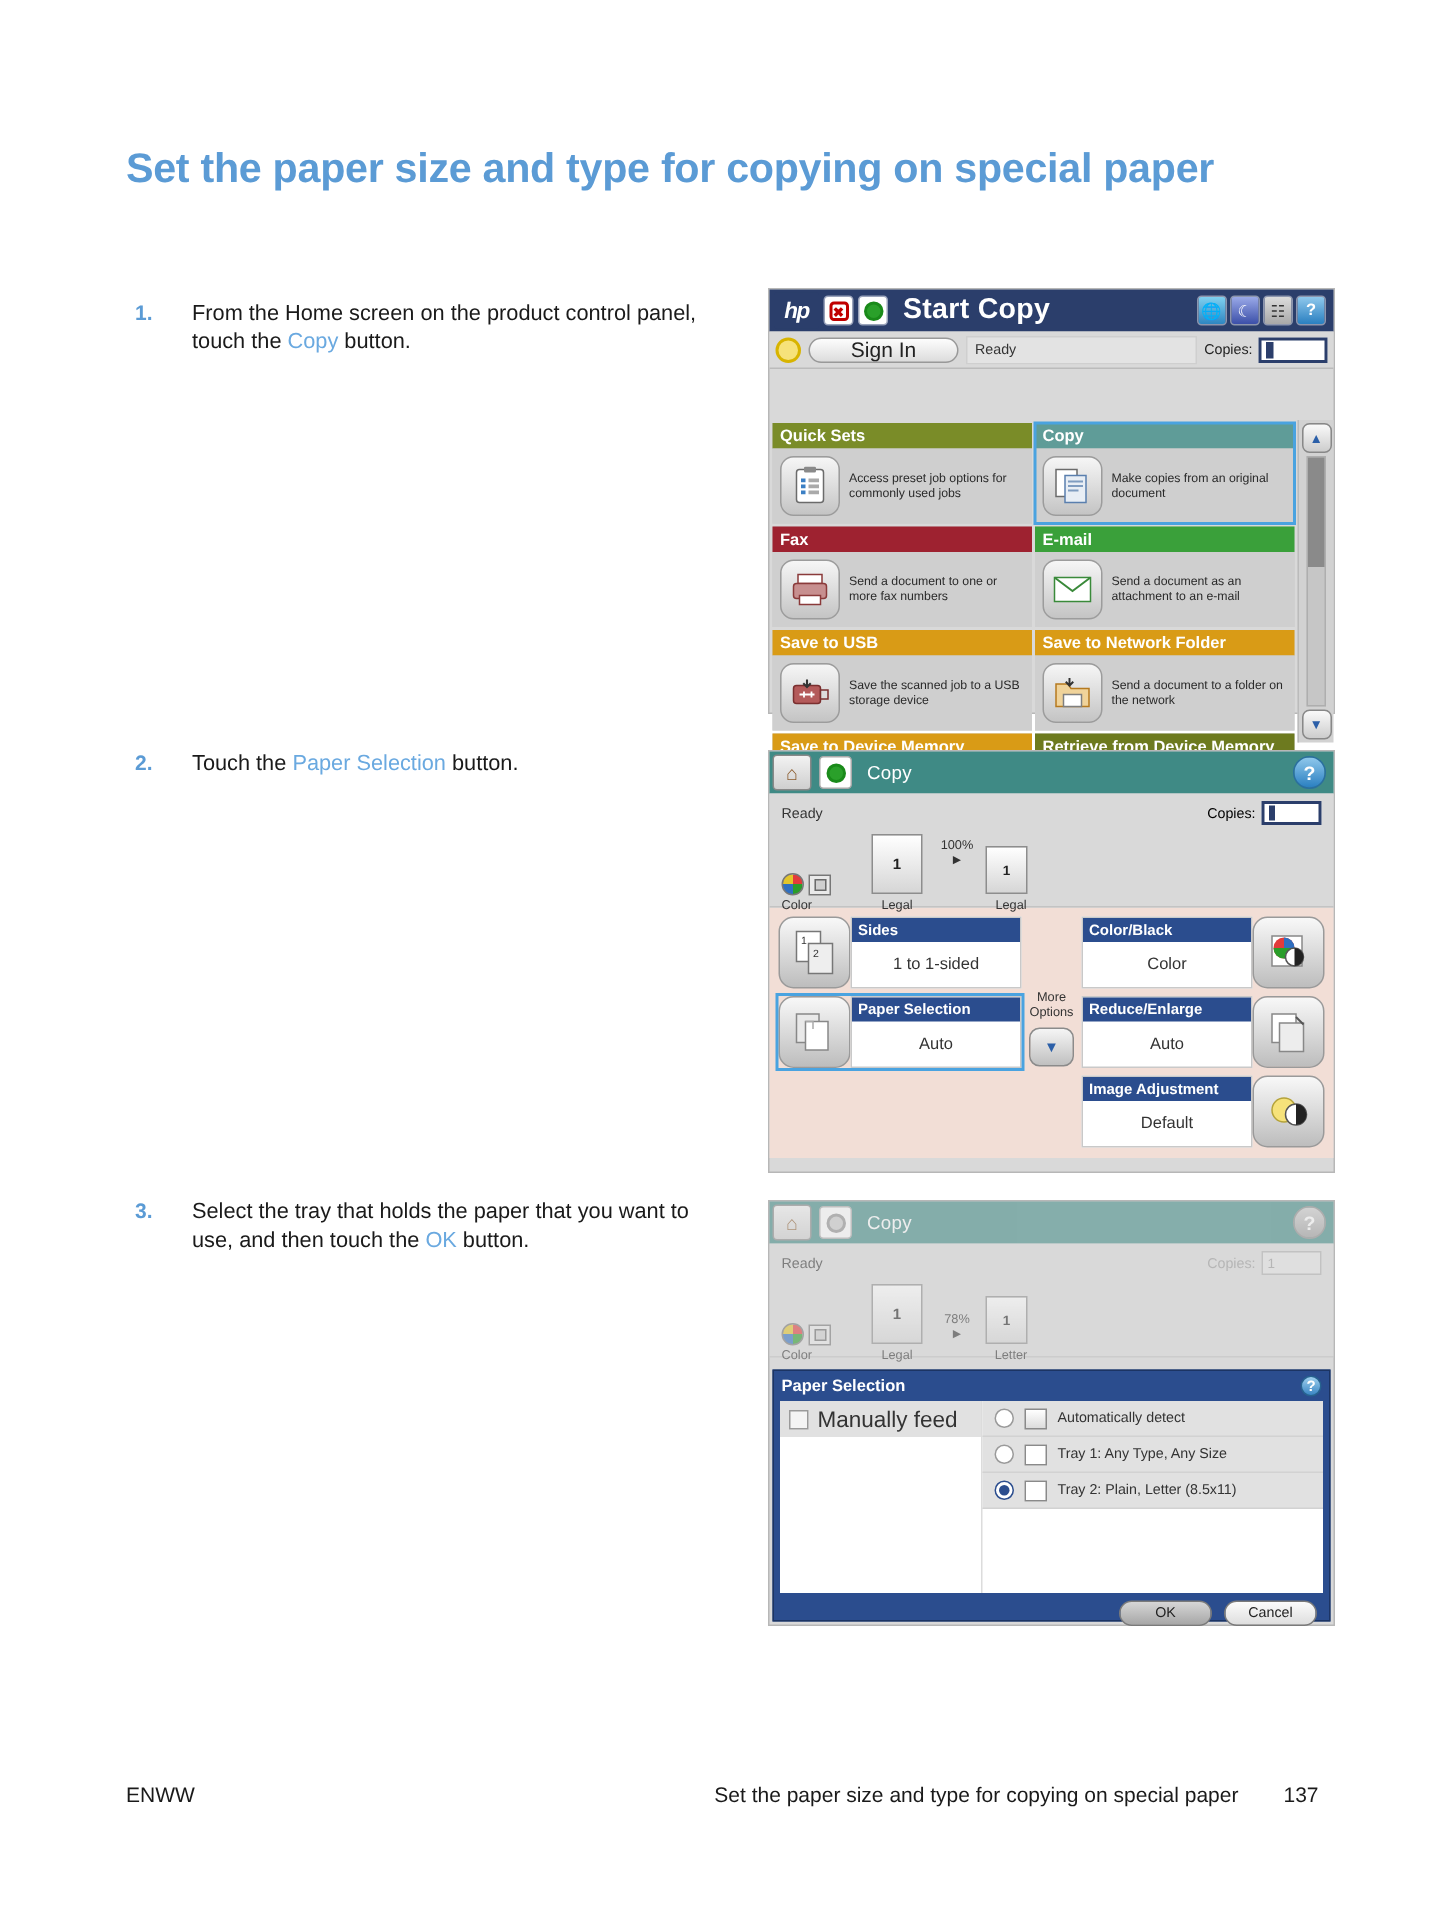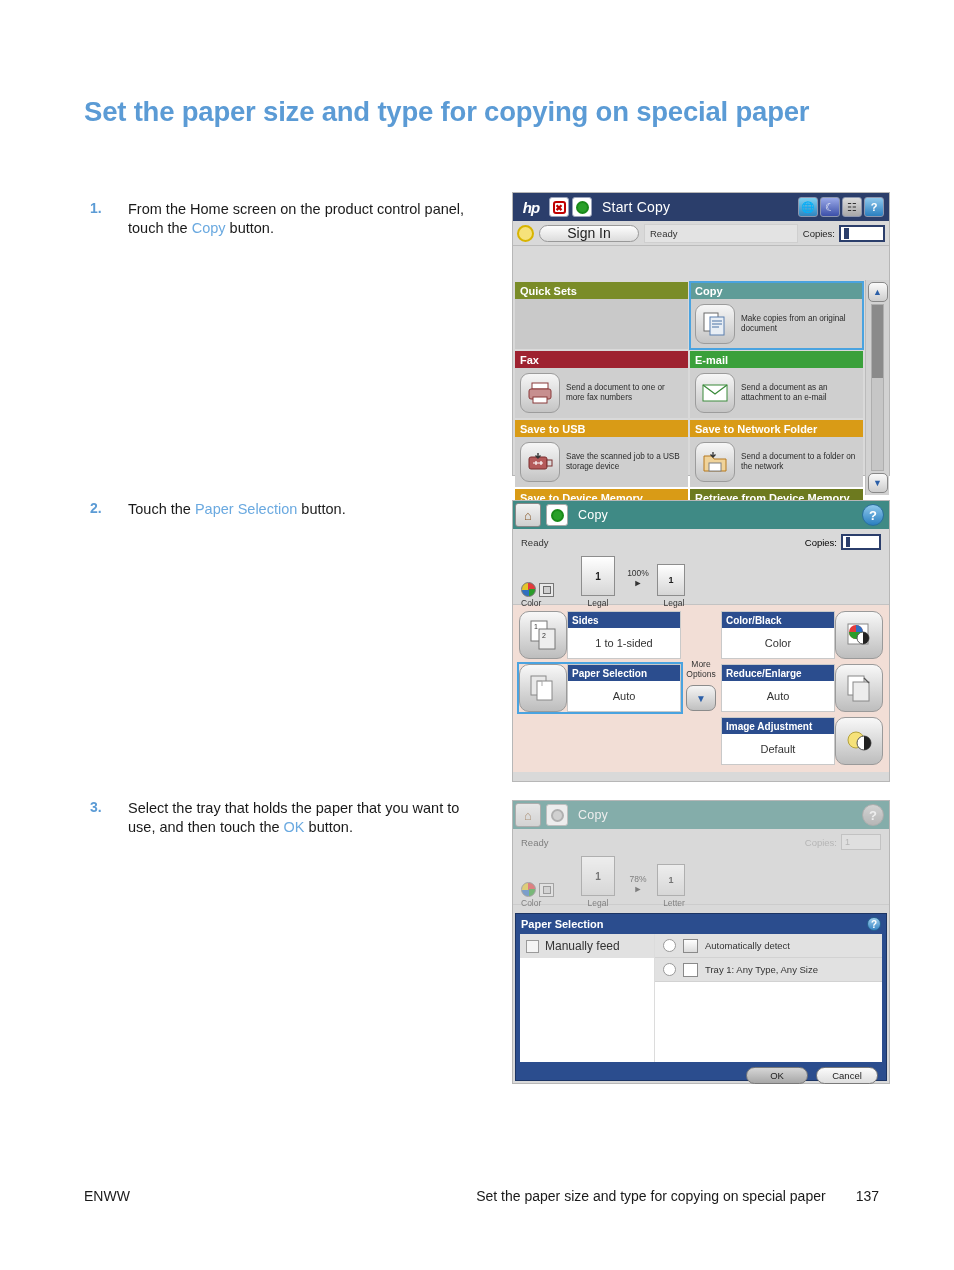"Start Copy" .tbar-title { font-size: 14px -> 19px; font-weight: normal -> bold }
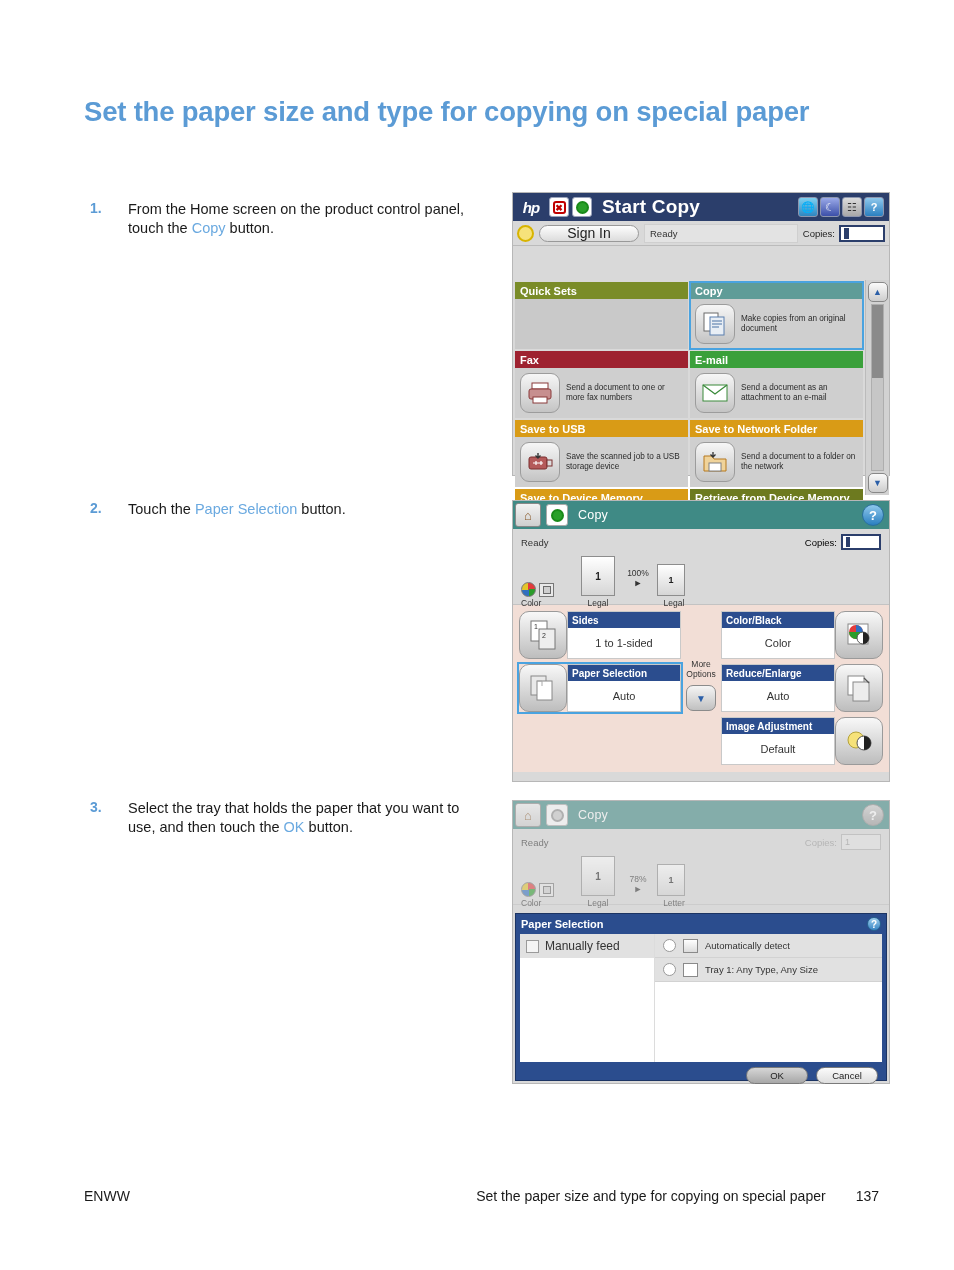"Access preset job options for" div.tile-bd { html: none -> <div> <div> <svg> <rect></rect> <rect></rect> <rect></rect> <rect></rect> <rect></rect> <rect></rect> <rect></rect> <rect></rect> </svg> </div> <div>Access preset job options for commonly used jobs</div> </div> }
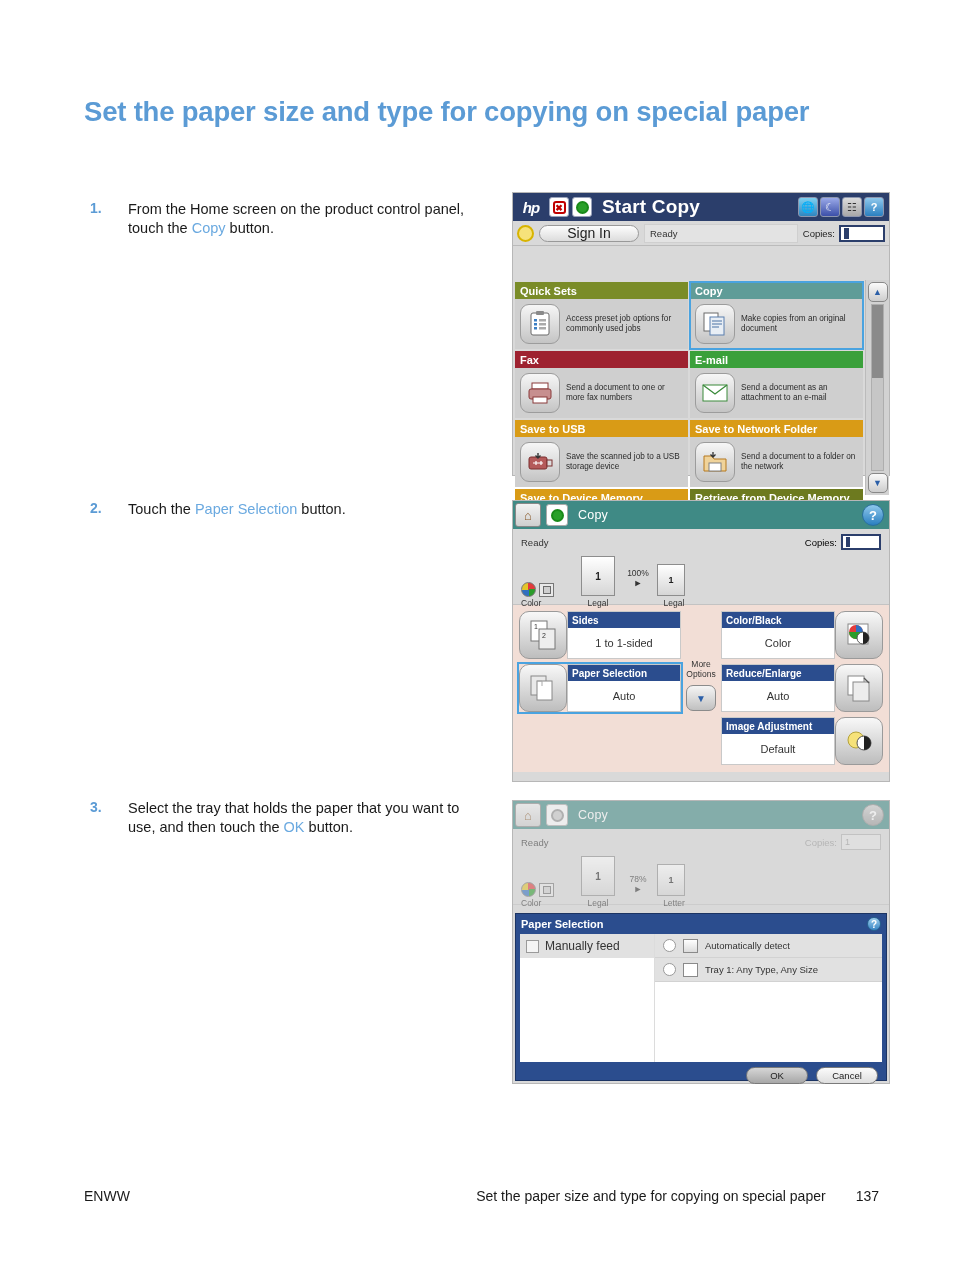"100%" div { margin: 0 2px 20px -> 0 2px 30px }
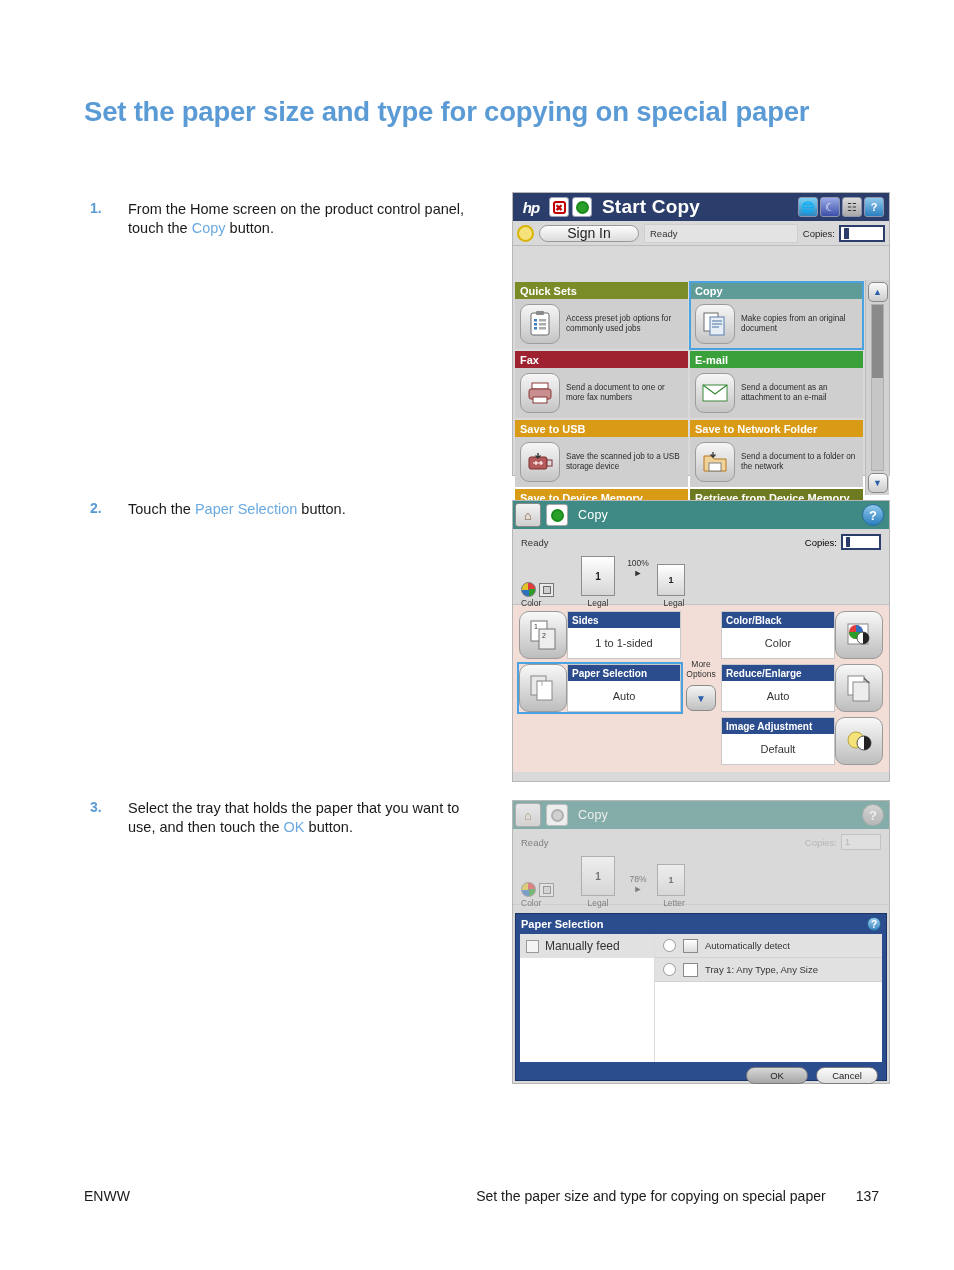"Manually feed" .manual-lab { font-size: 12px -> 15px }
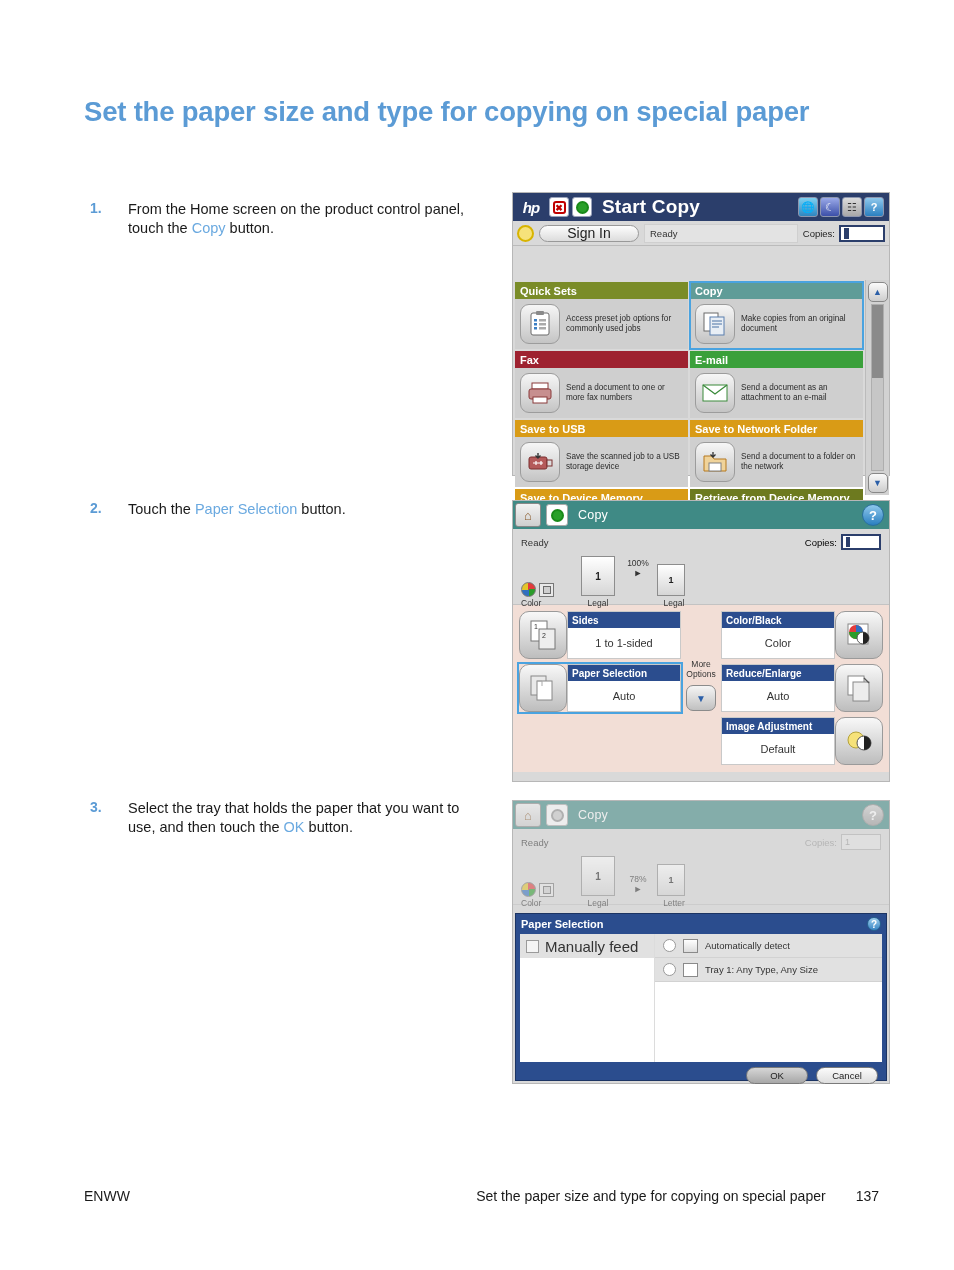"Tray 2: Plain, Letter (8.5x11)" div.tray-row { html: none -> <div> <div> <i></i> </div> <div></div> <div>Tray 2: Plain, Letter (8.5x11)</div> </div> }
